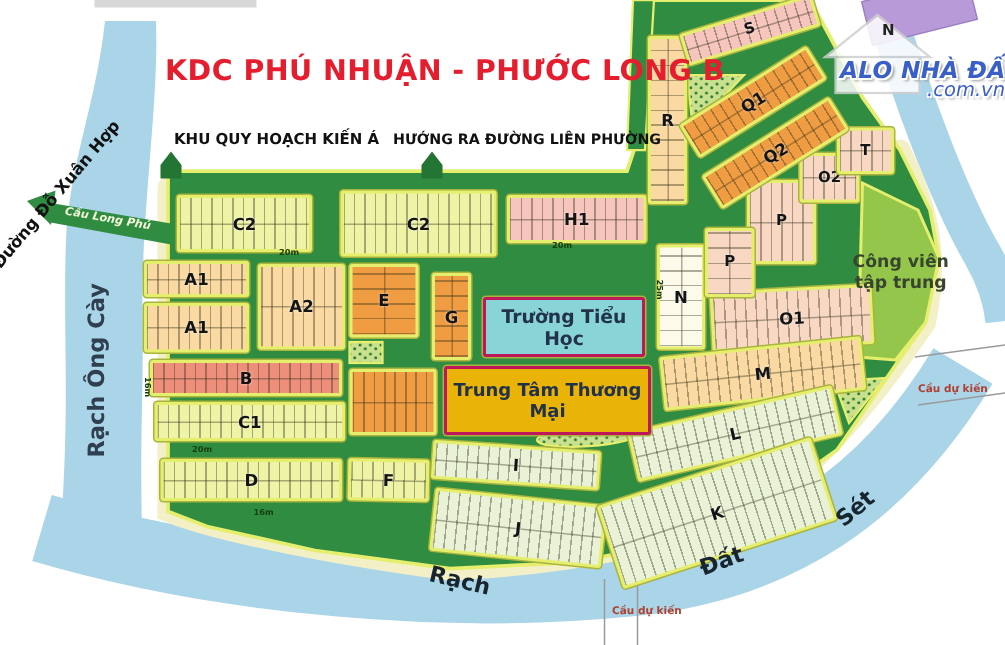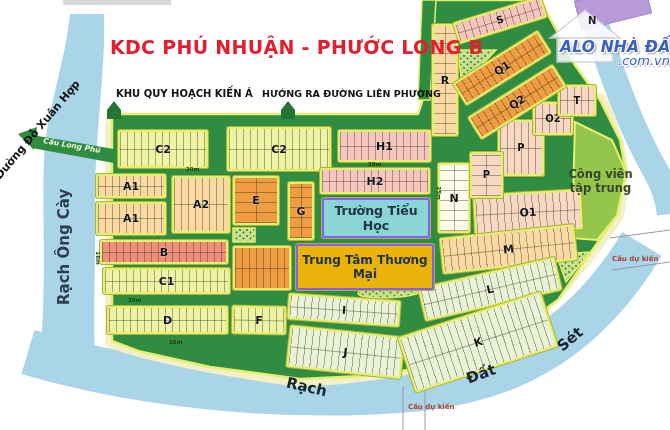"H2" div.block { html: <div> <span>H2</span> </div> -> none }
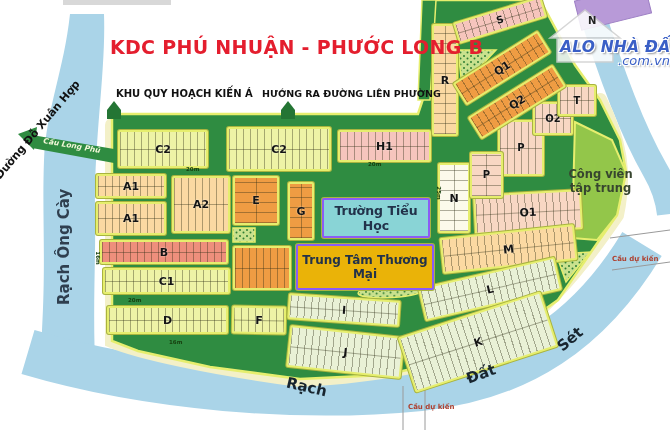"Trường Tiểu Học" .landmark { border: 2px solid #8b5cf6 -> 2px solid #be185d }
